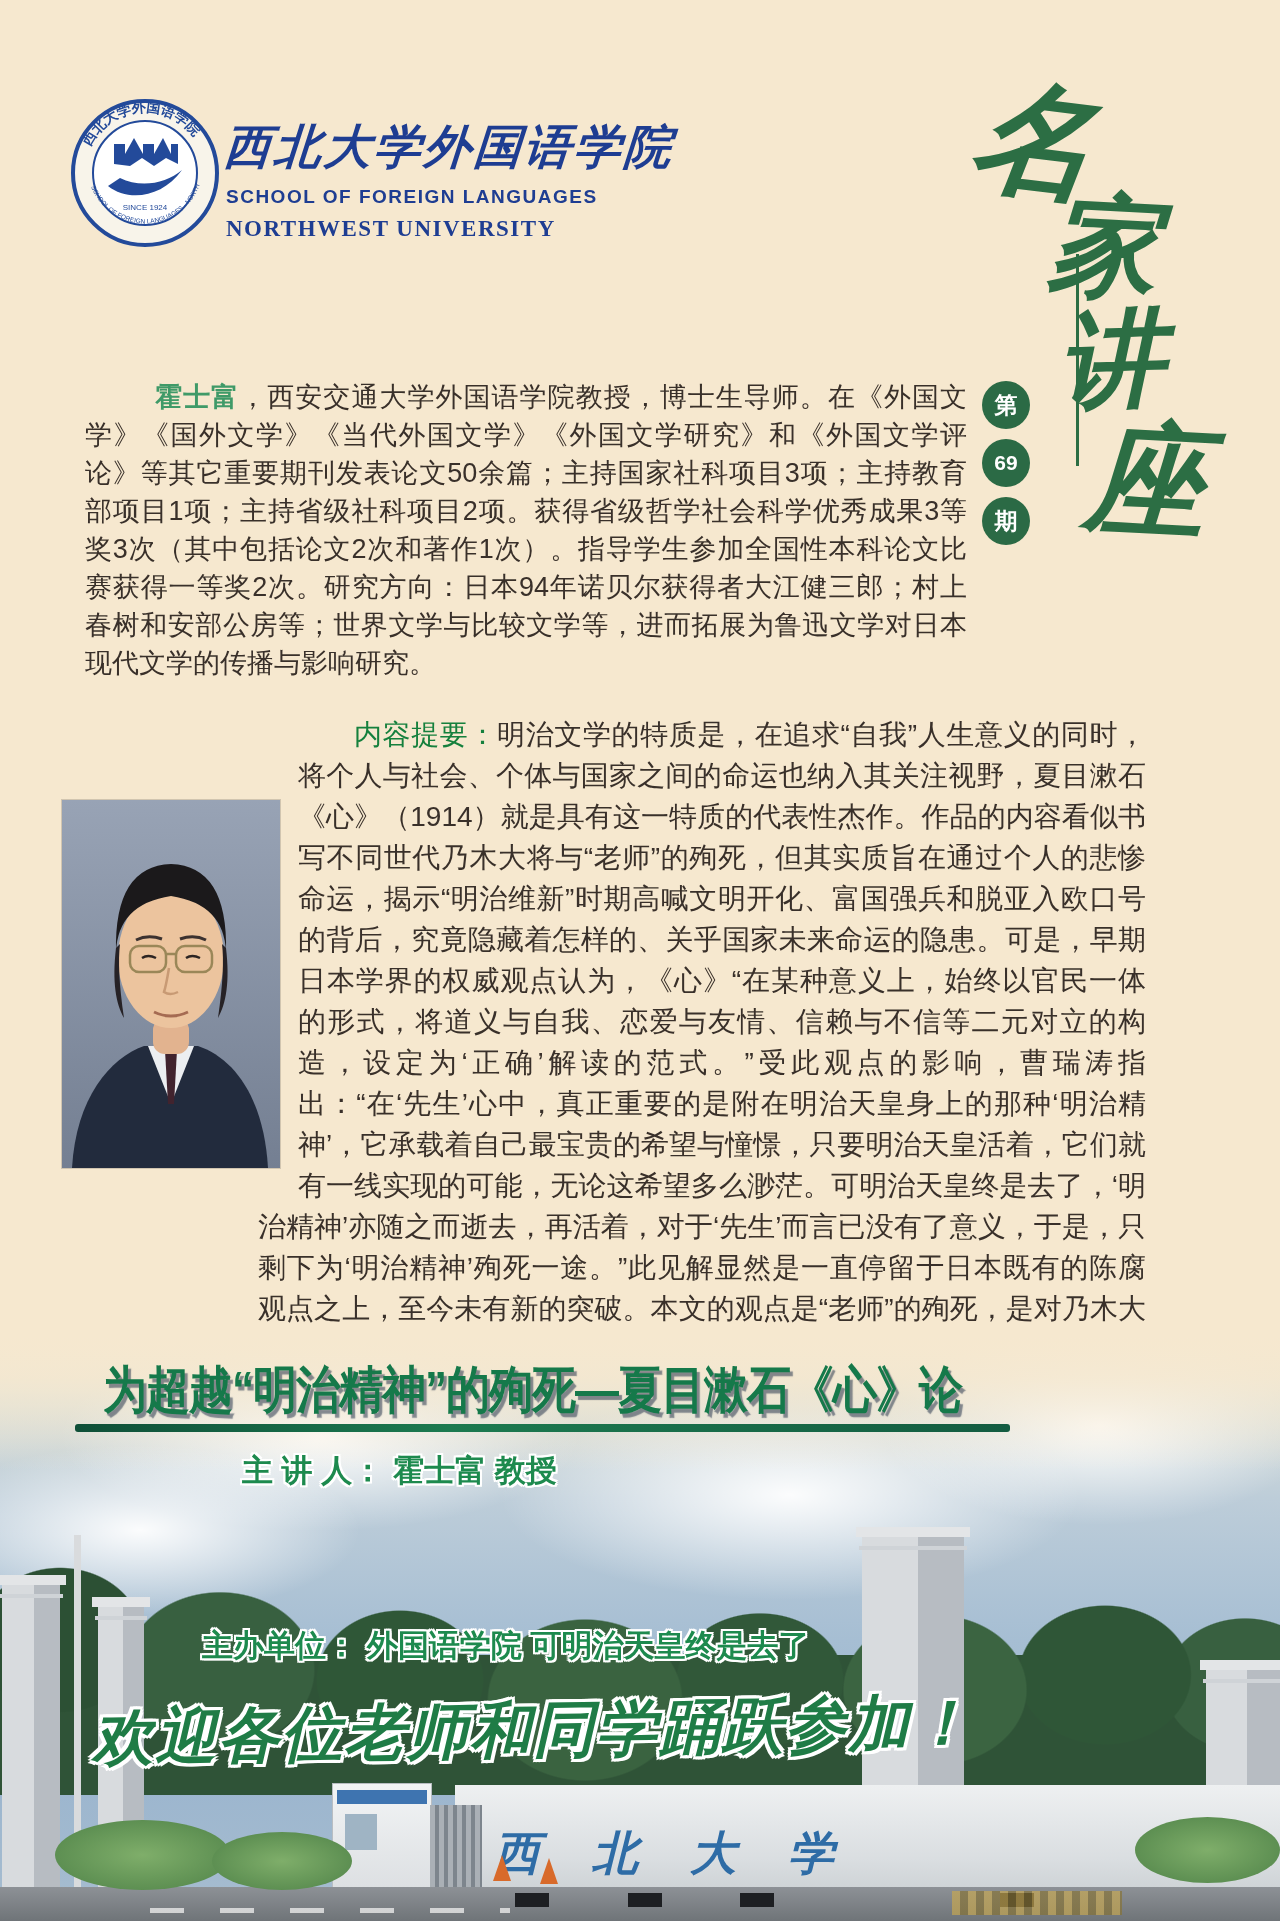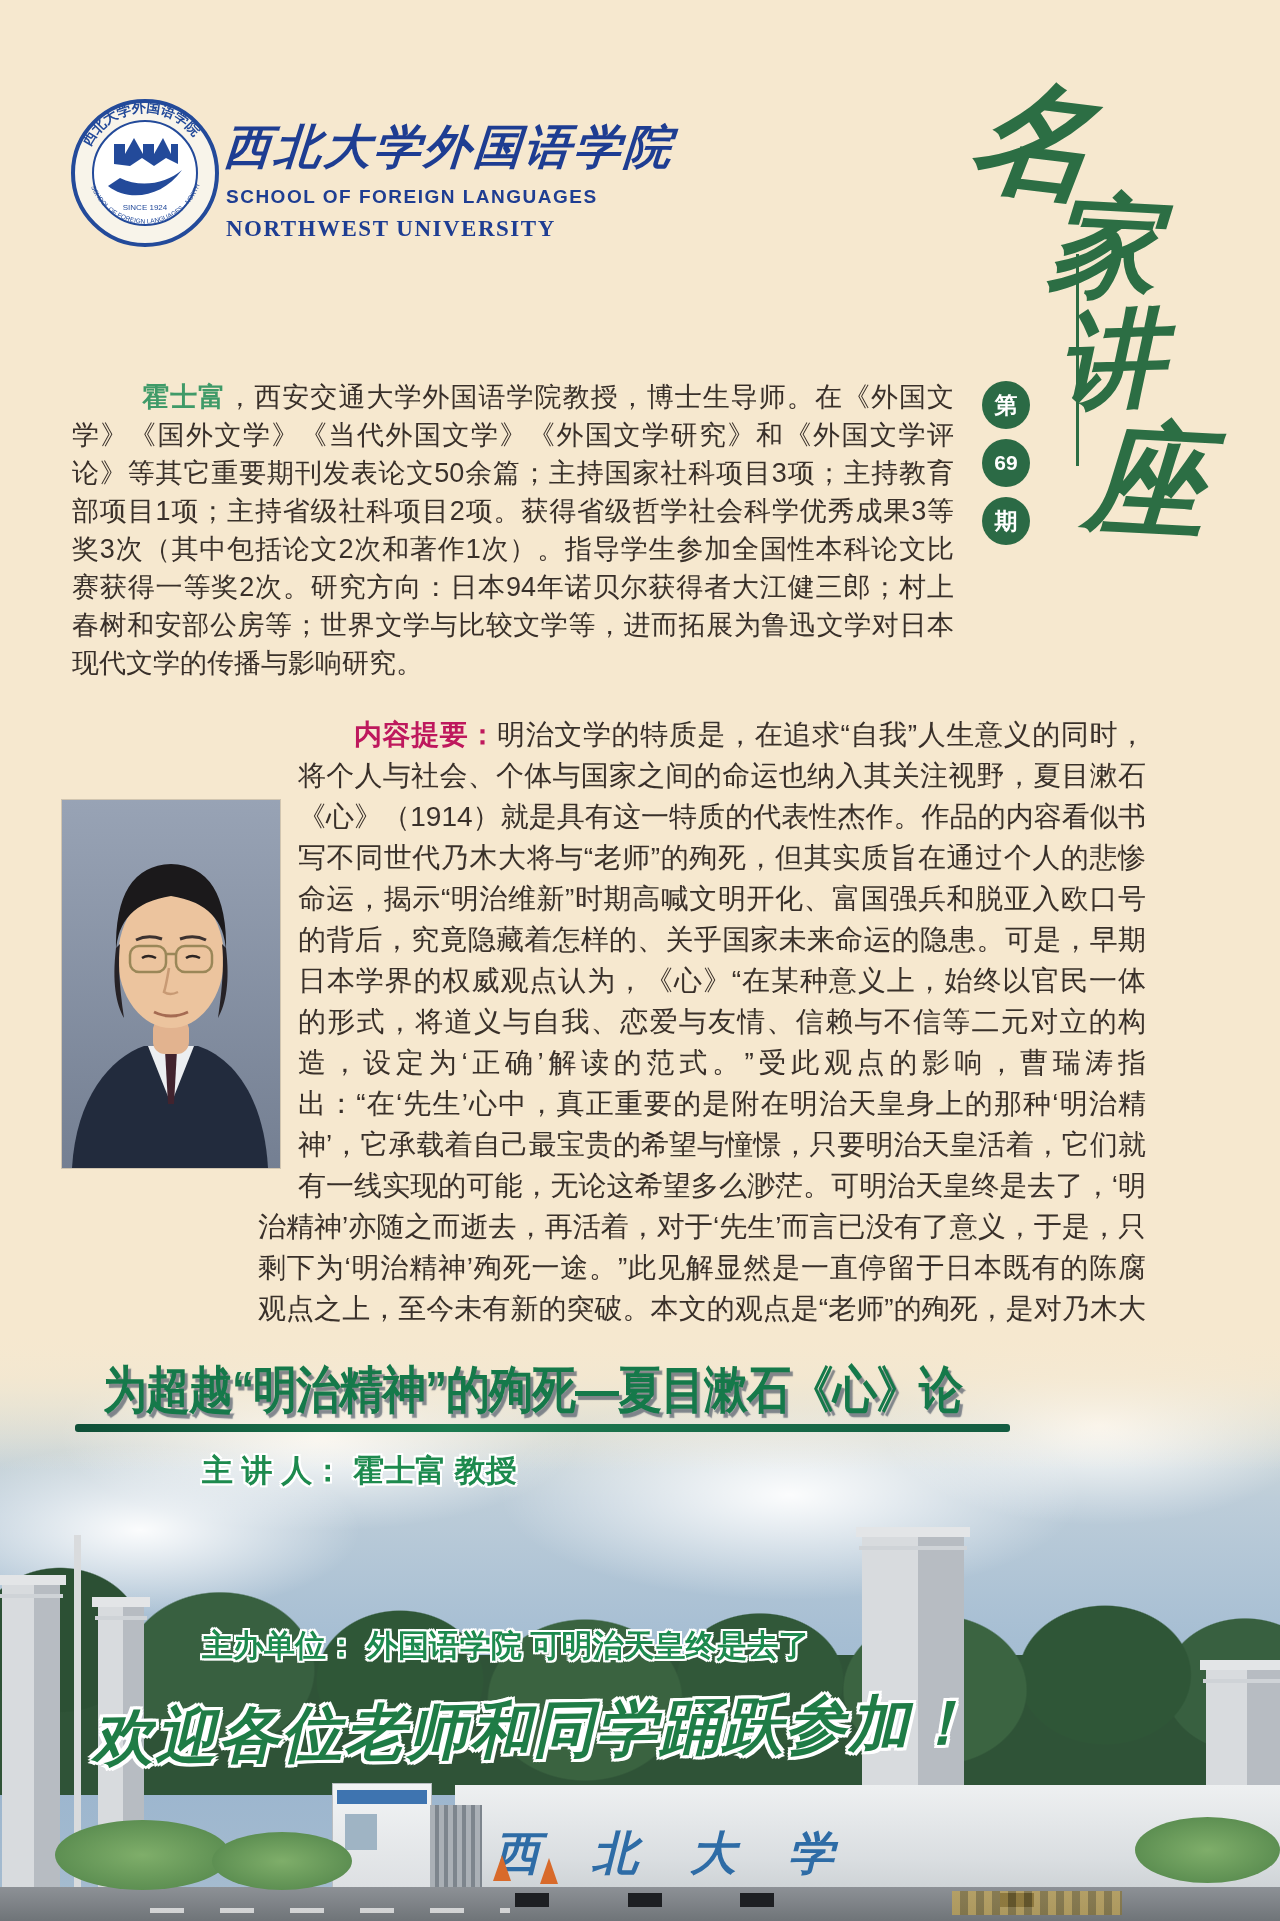"霍士富，西安交通大学外国语学院教授，博士生导师。在《外国文学》《国外文学》《当代" .bio { left: 72px -> 85px }
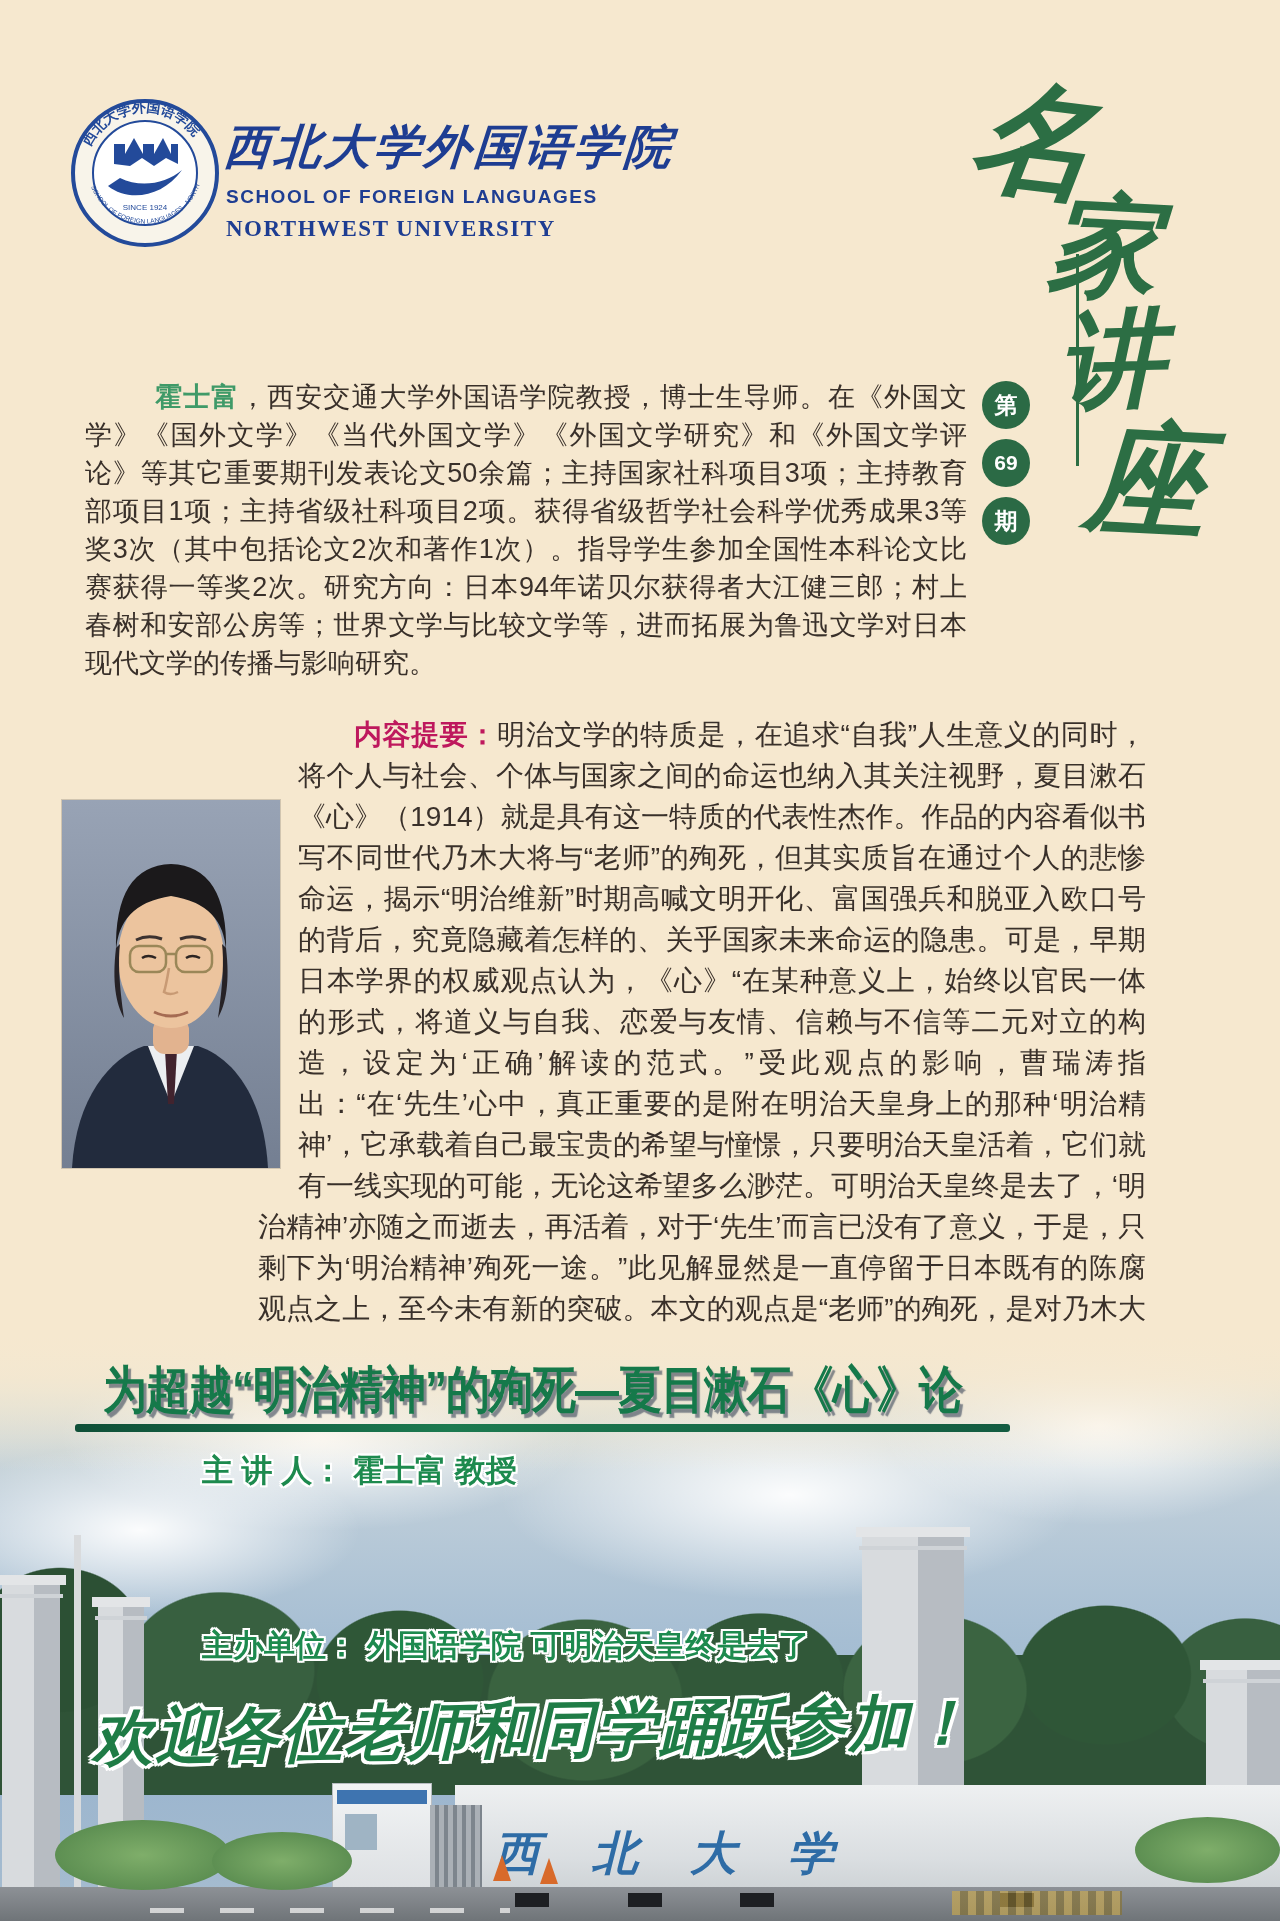"内容提要：" .abs-label { color: #be185d -> #15803d; font-weight: bold -> normal }
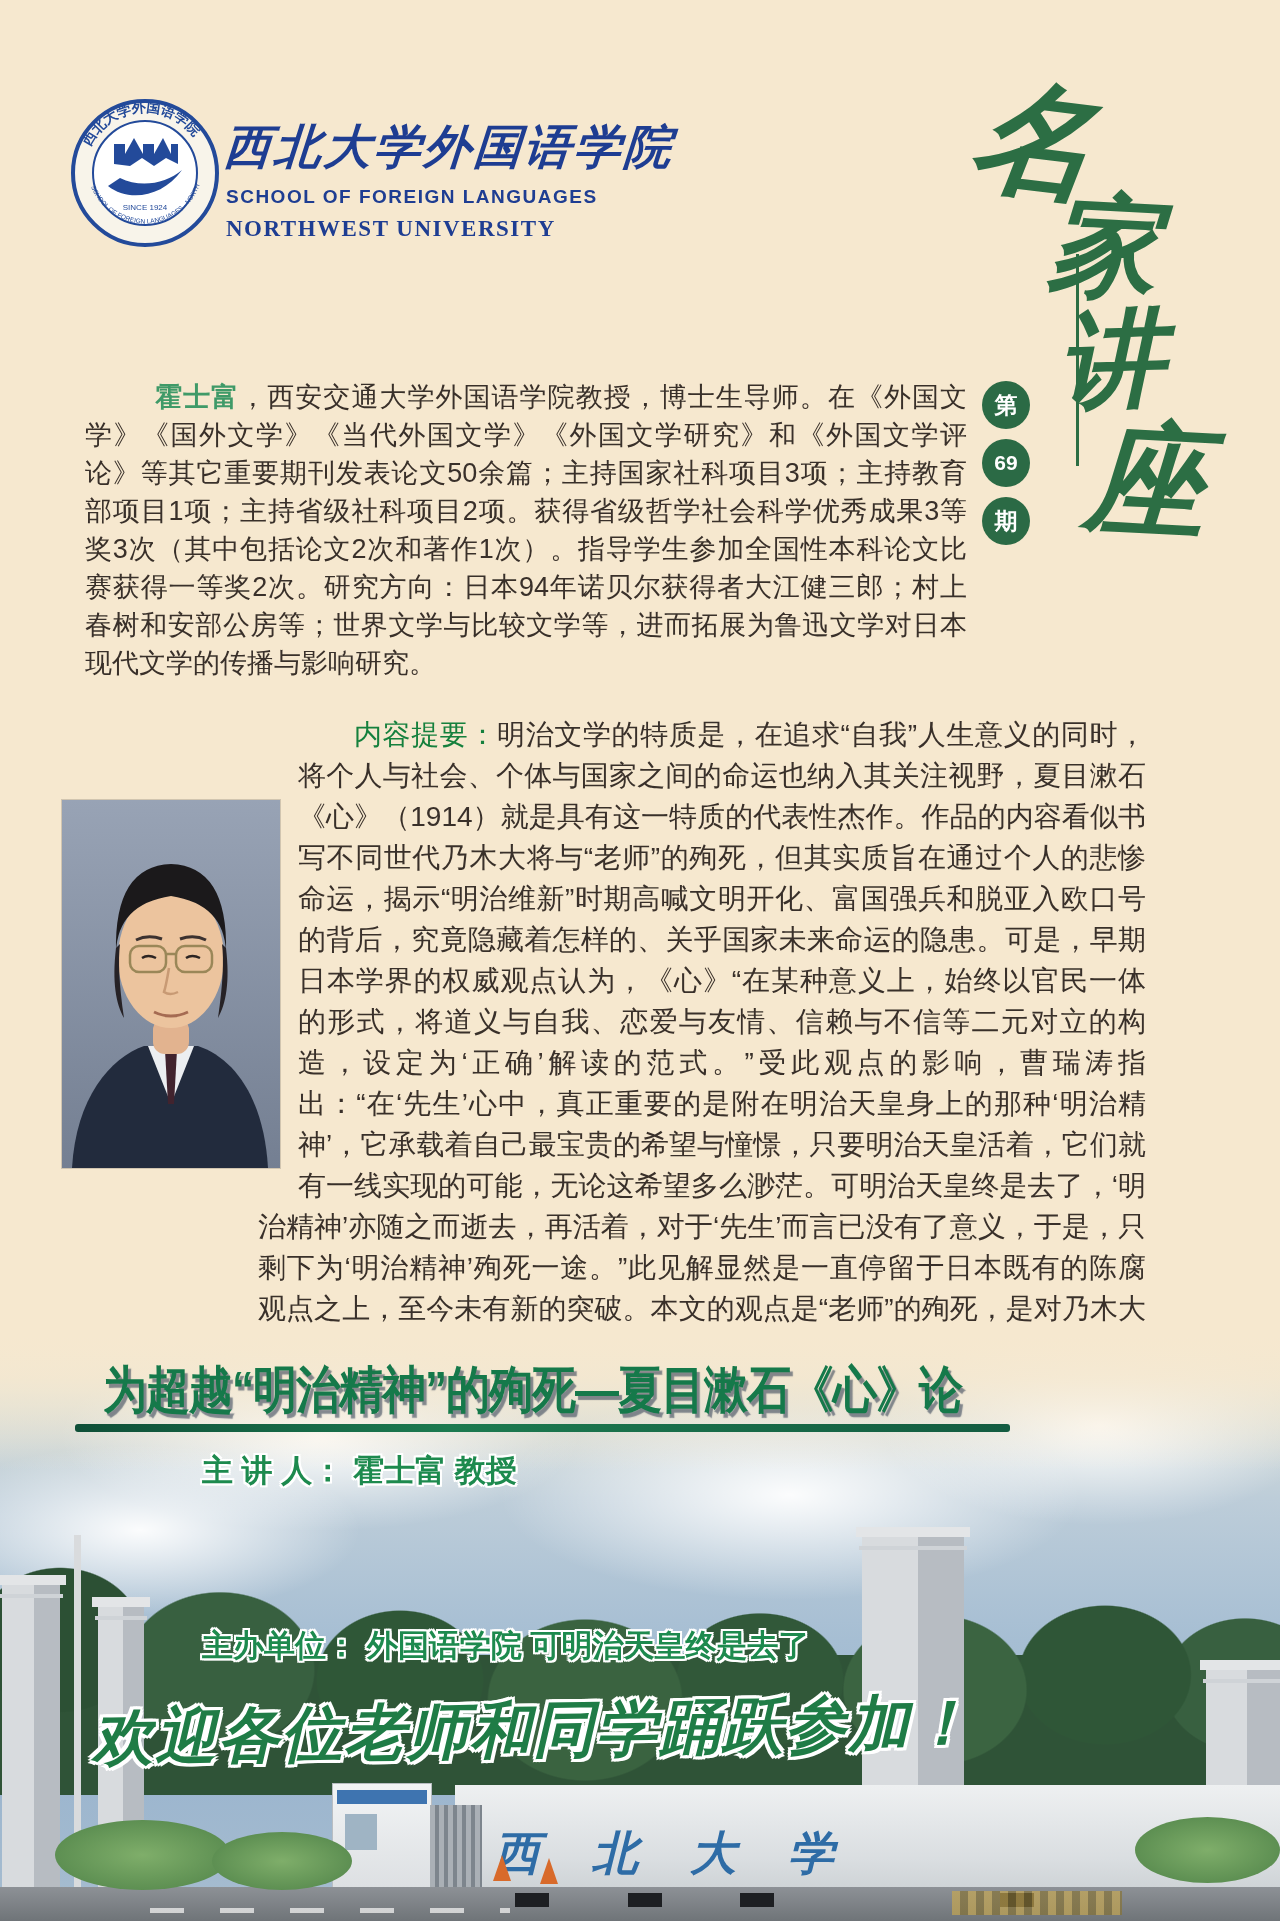"主 讲 人： 霍士富 教授" .r0 { margin-left: none -> 40px }
